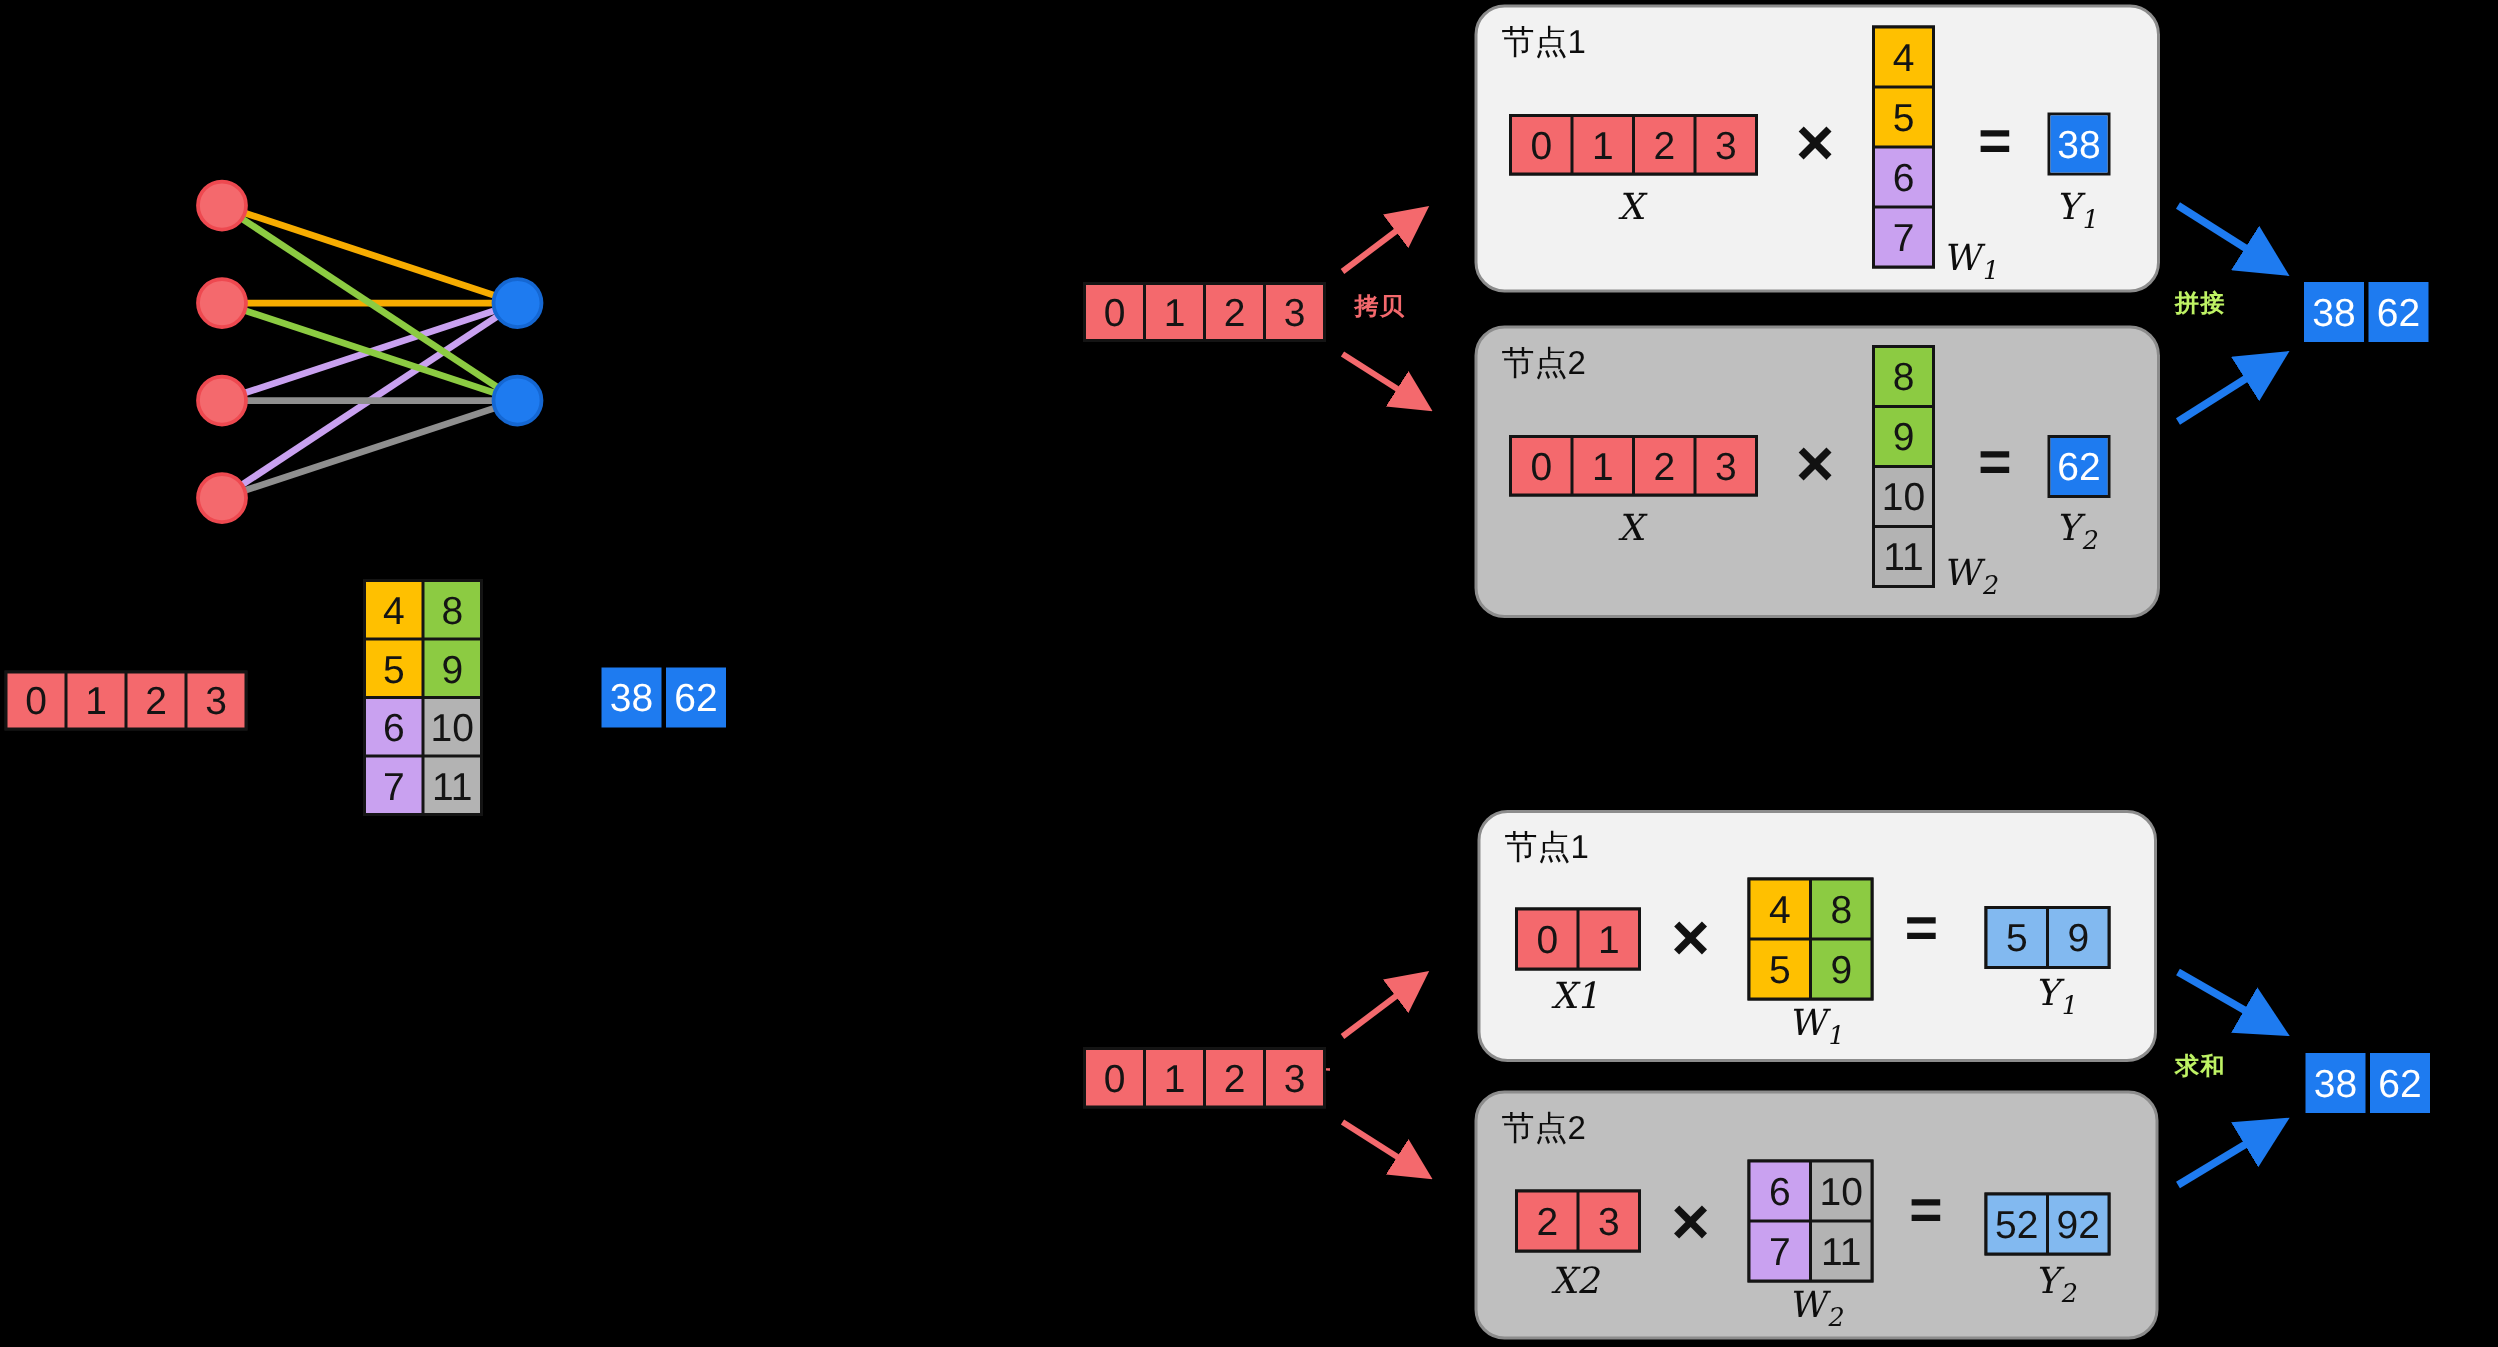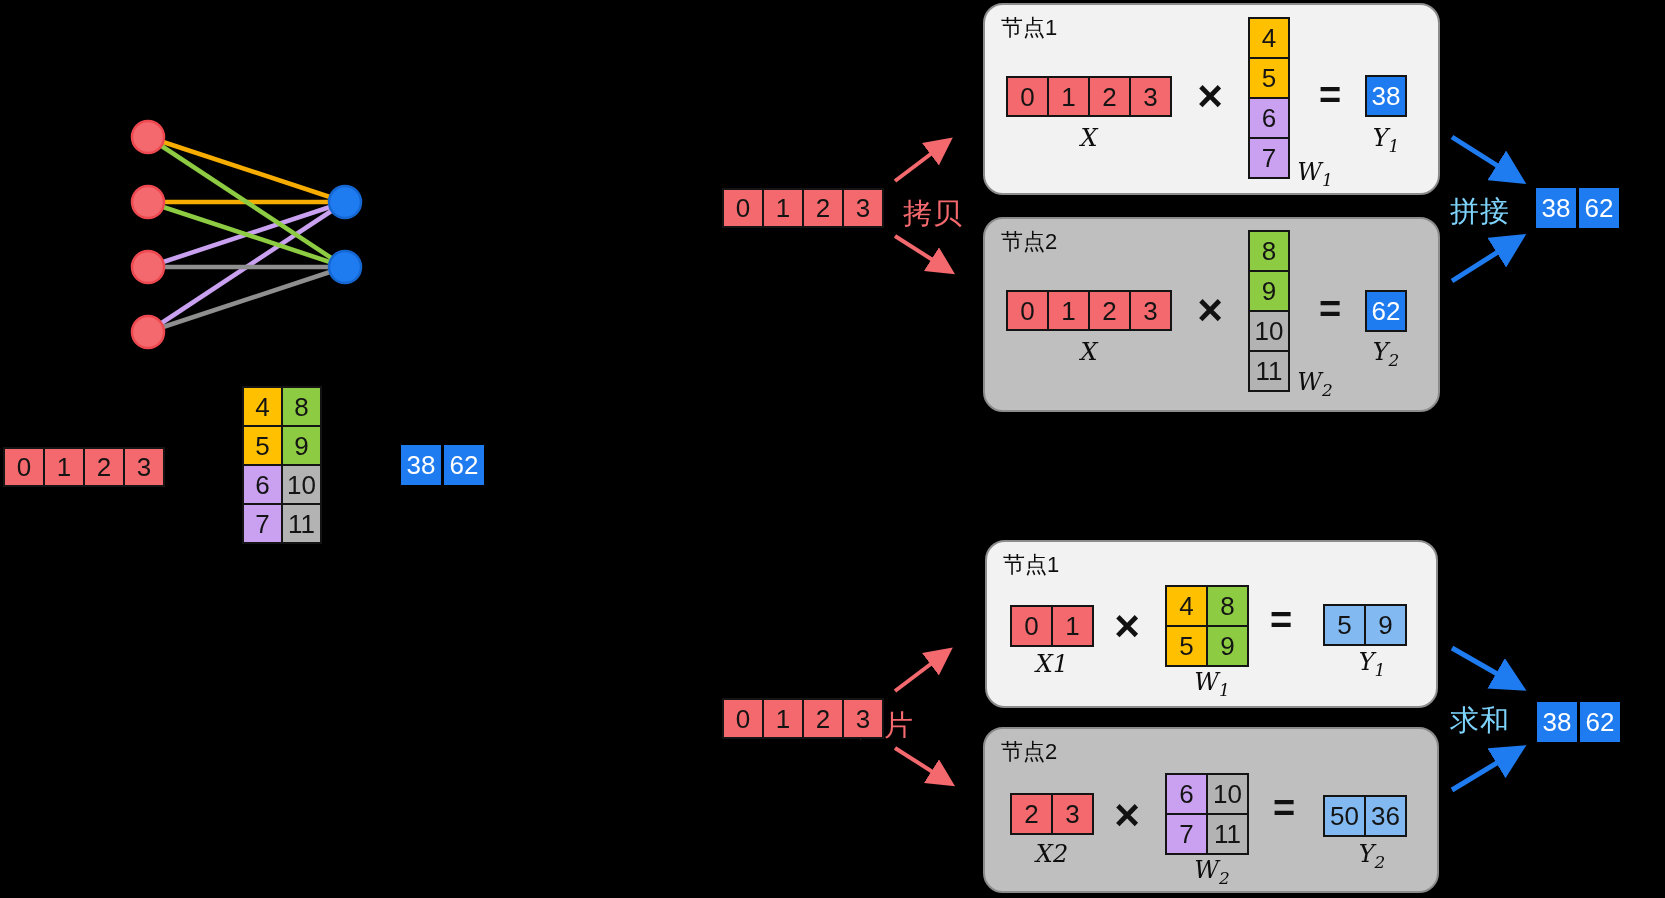"拷贝" .action { font-size: 29px -> 16px; font-weight: normal -> bold }
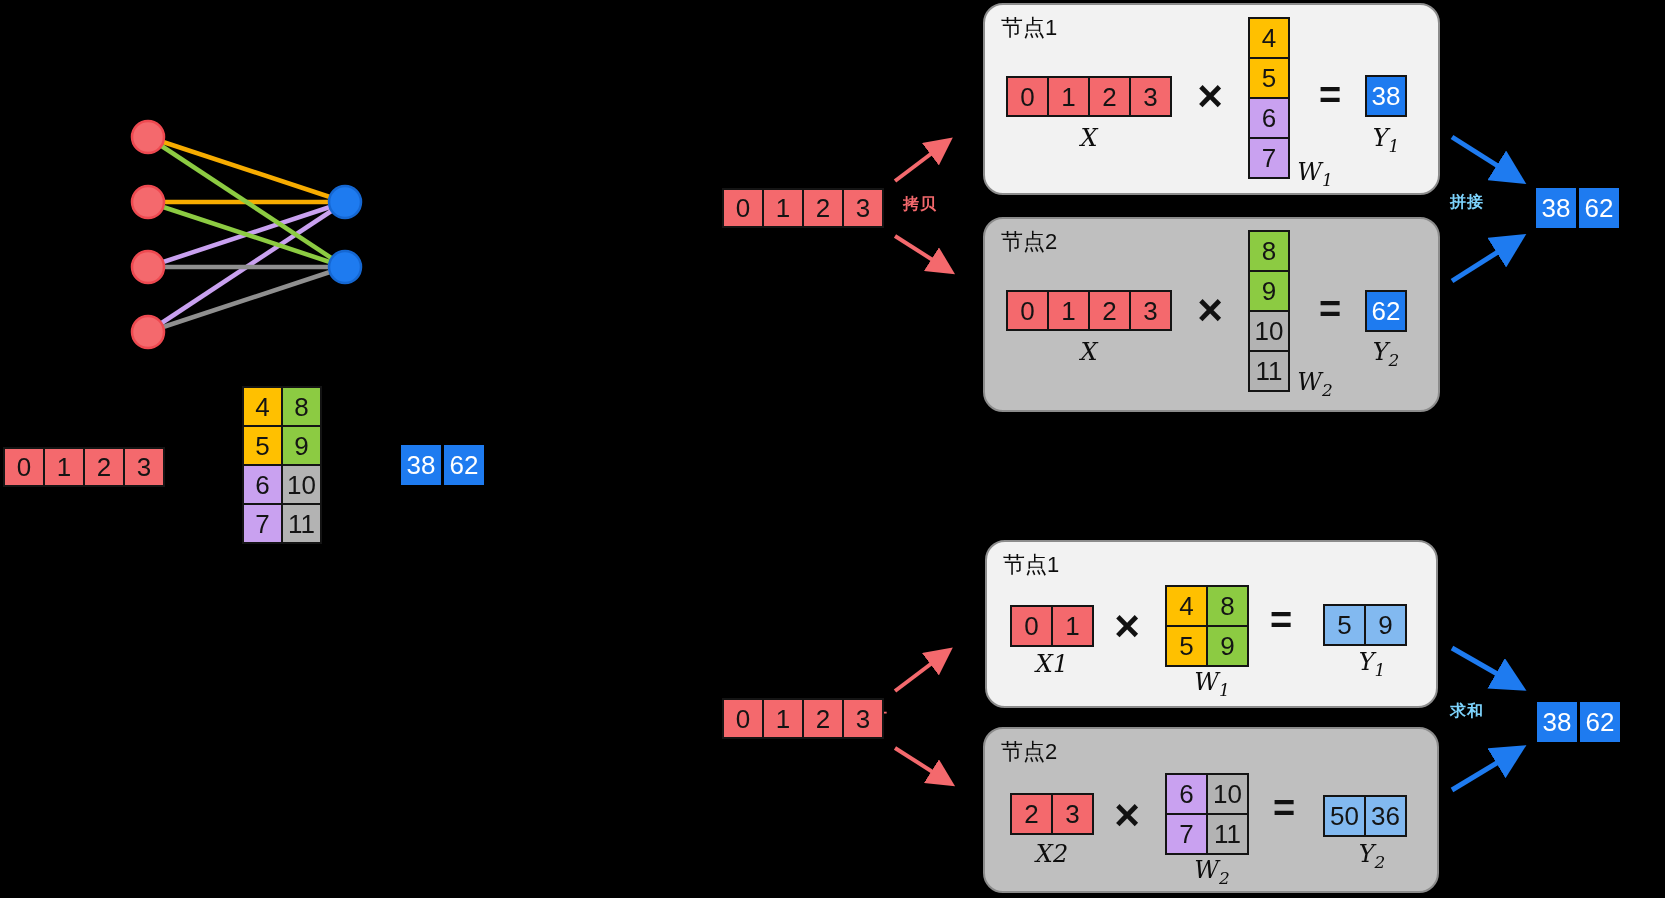"拼接" .action.blue { color: #7dd3fc -> #bef264 }
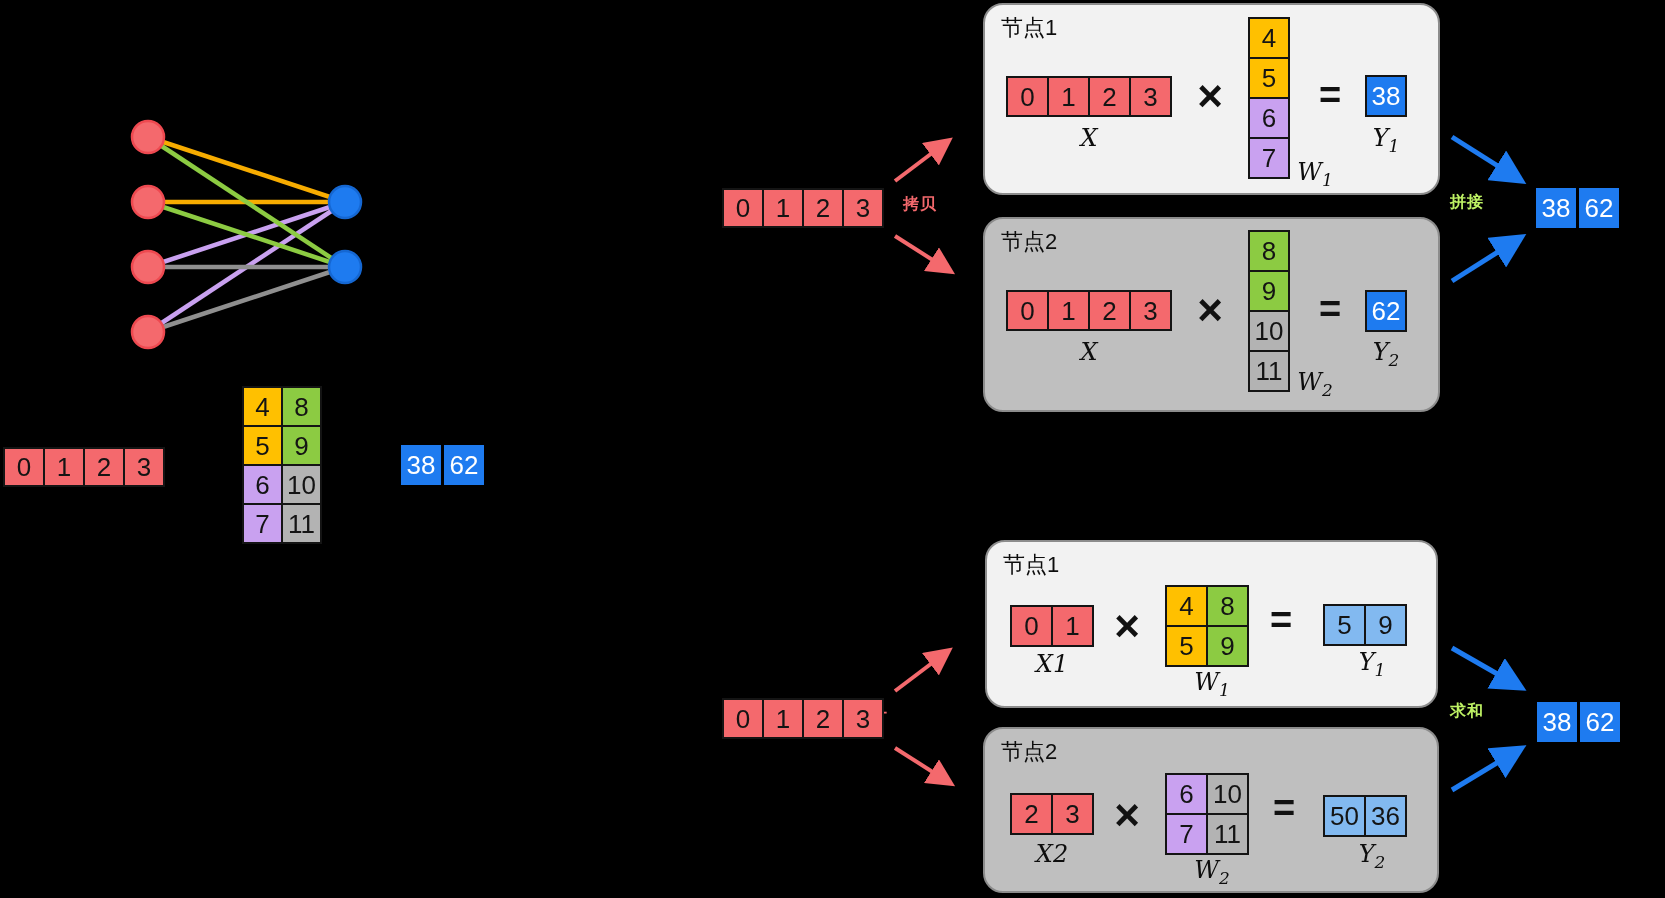"50" div.cell { text: 50 -> 52 }
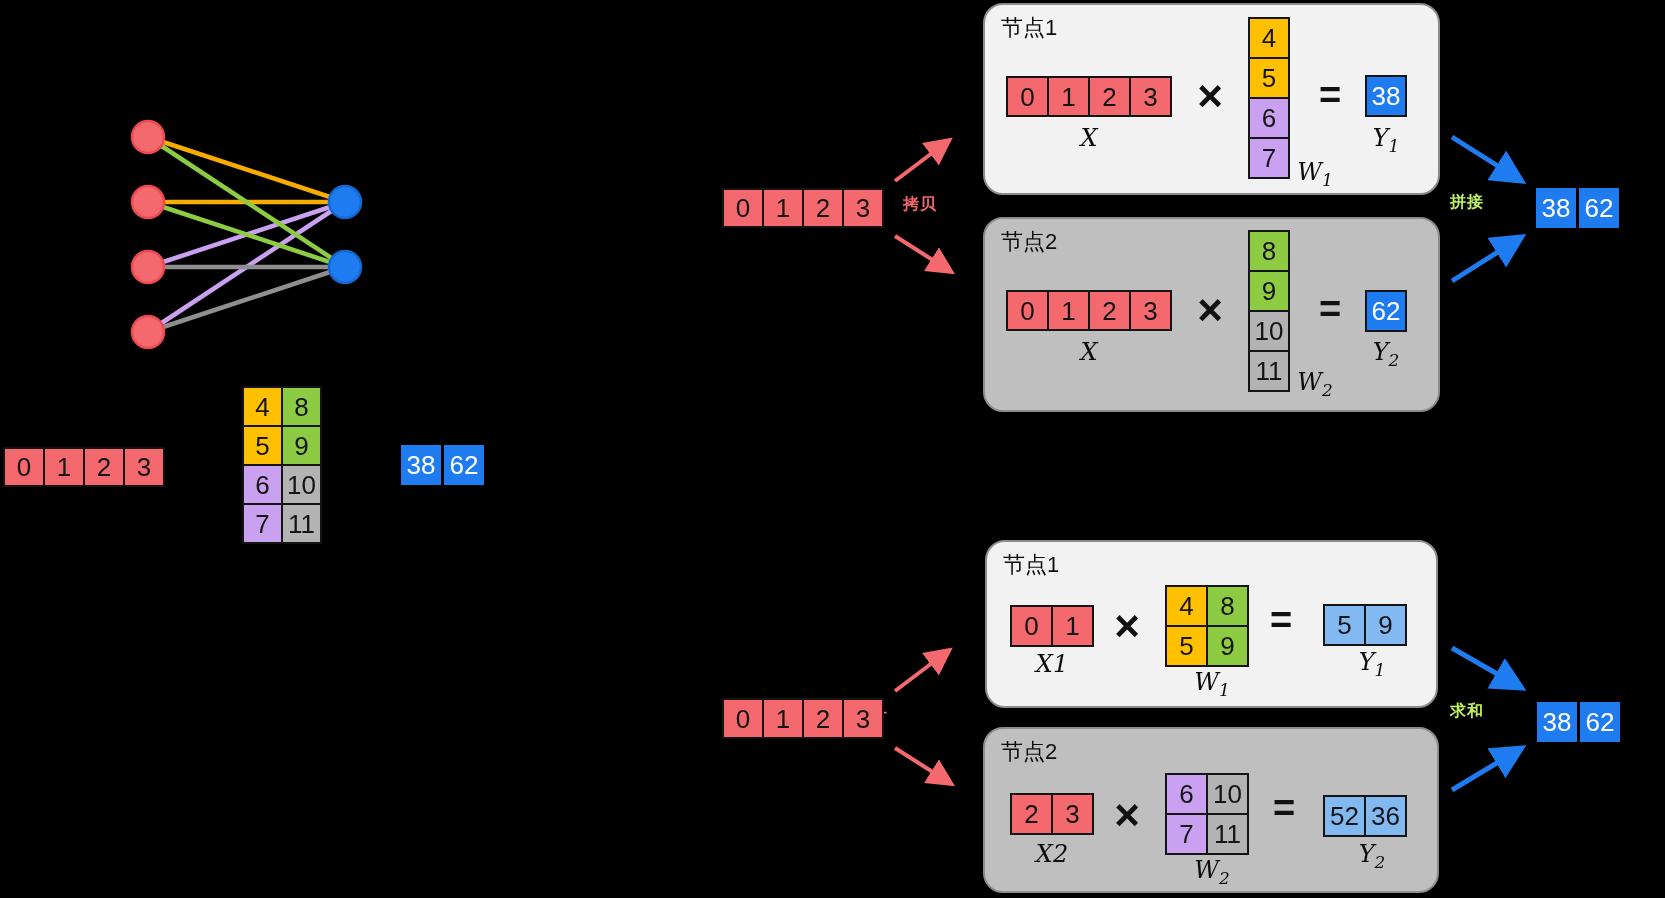"36" div.cell { text: 36 -> 92 }
